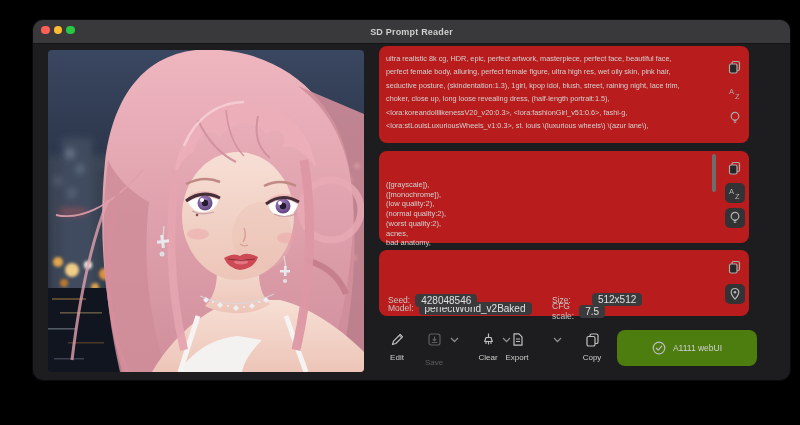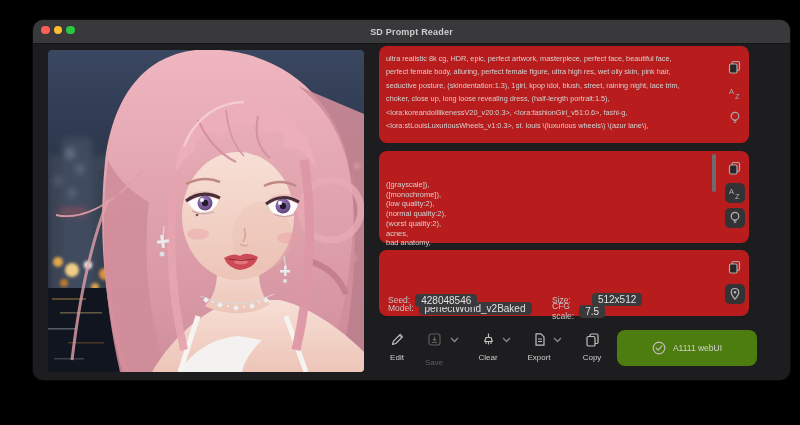"Export" div.tbtn { left: 492px -> 470px }
